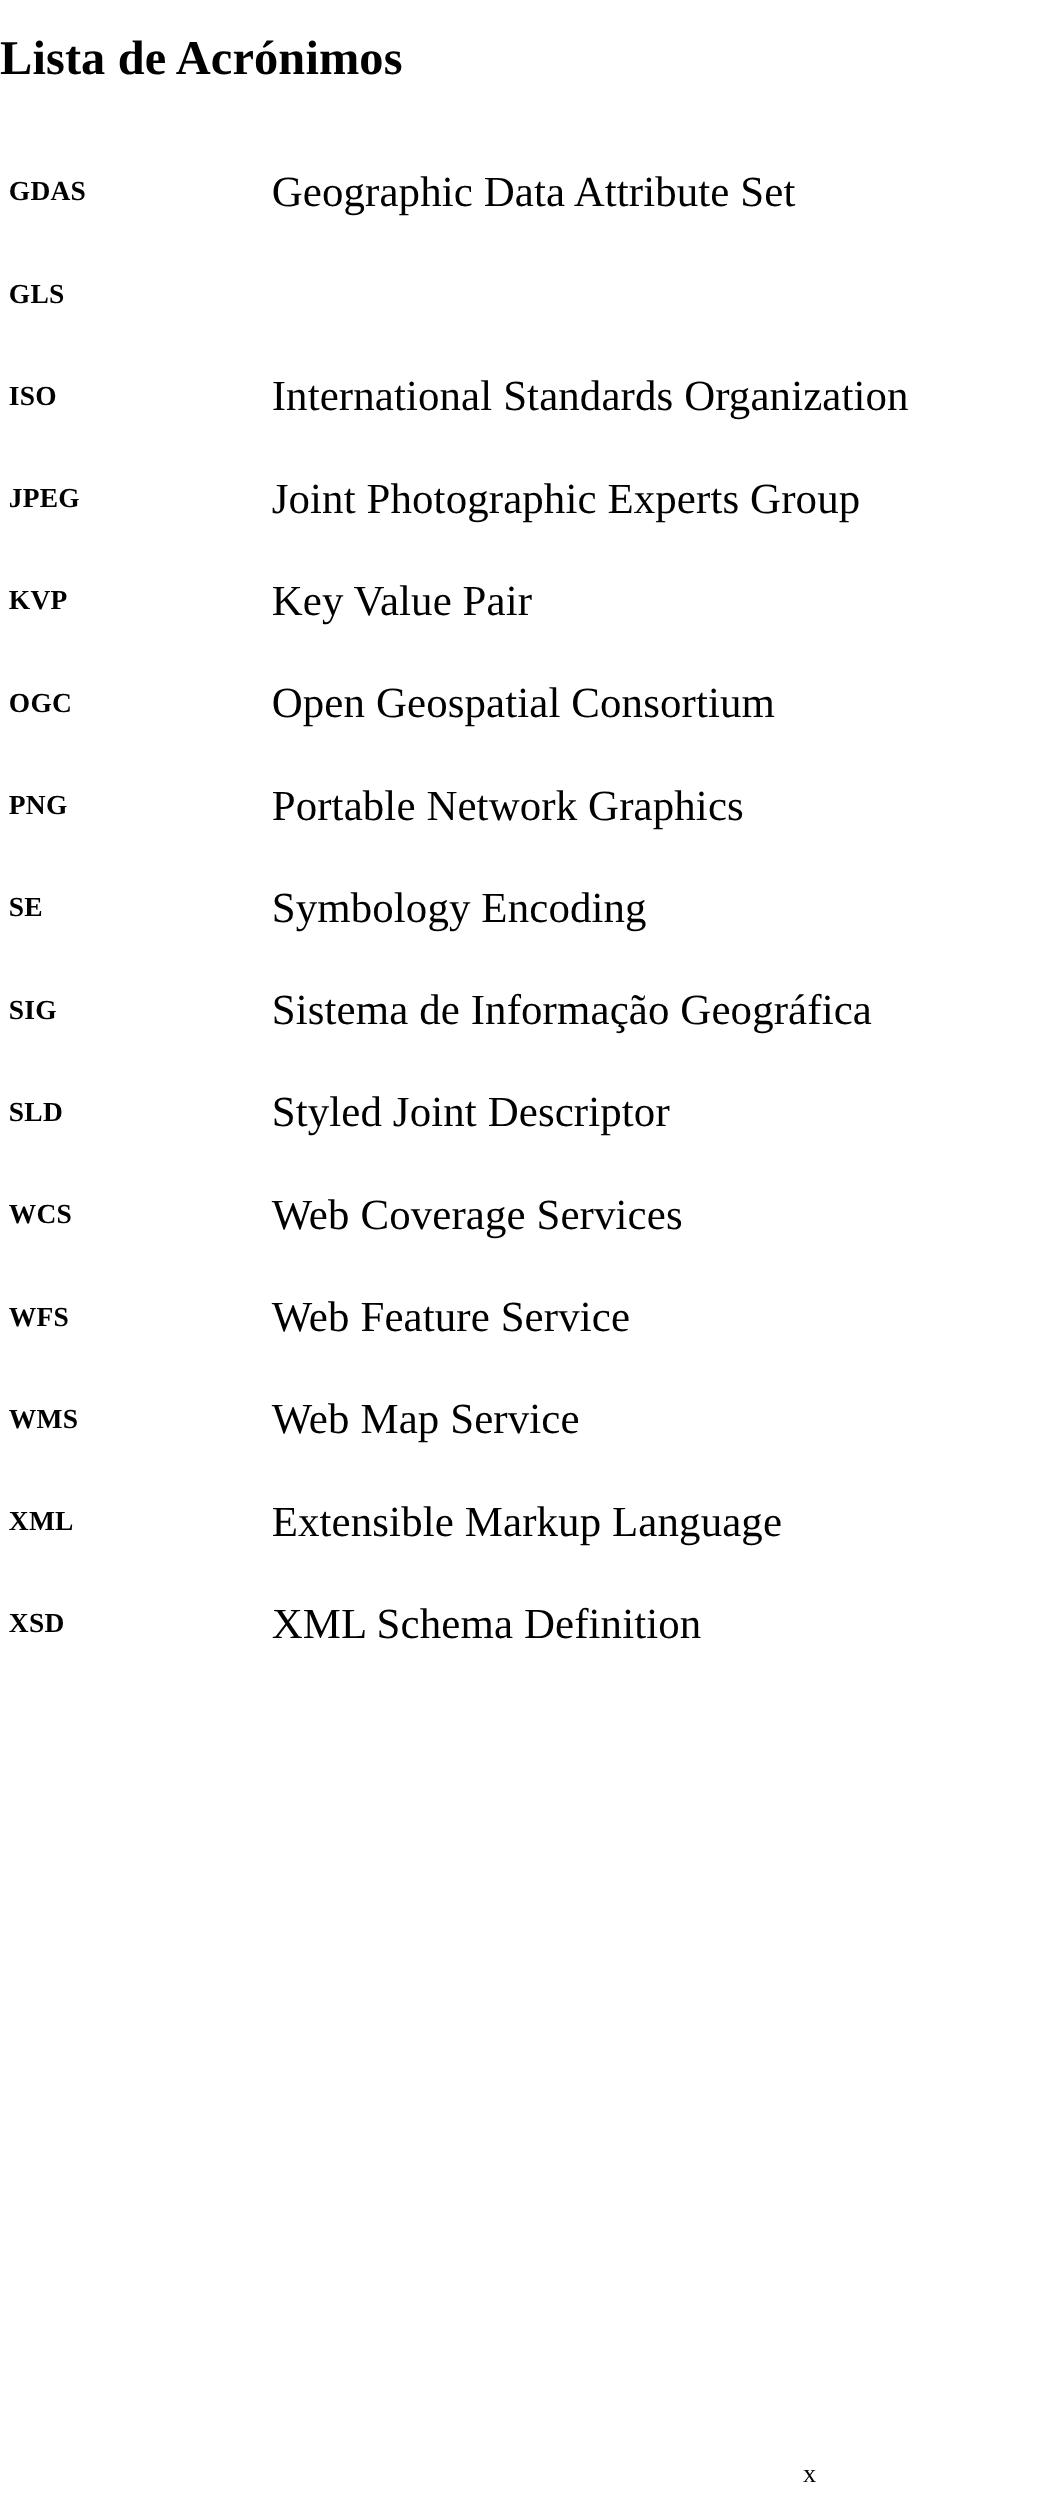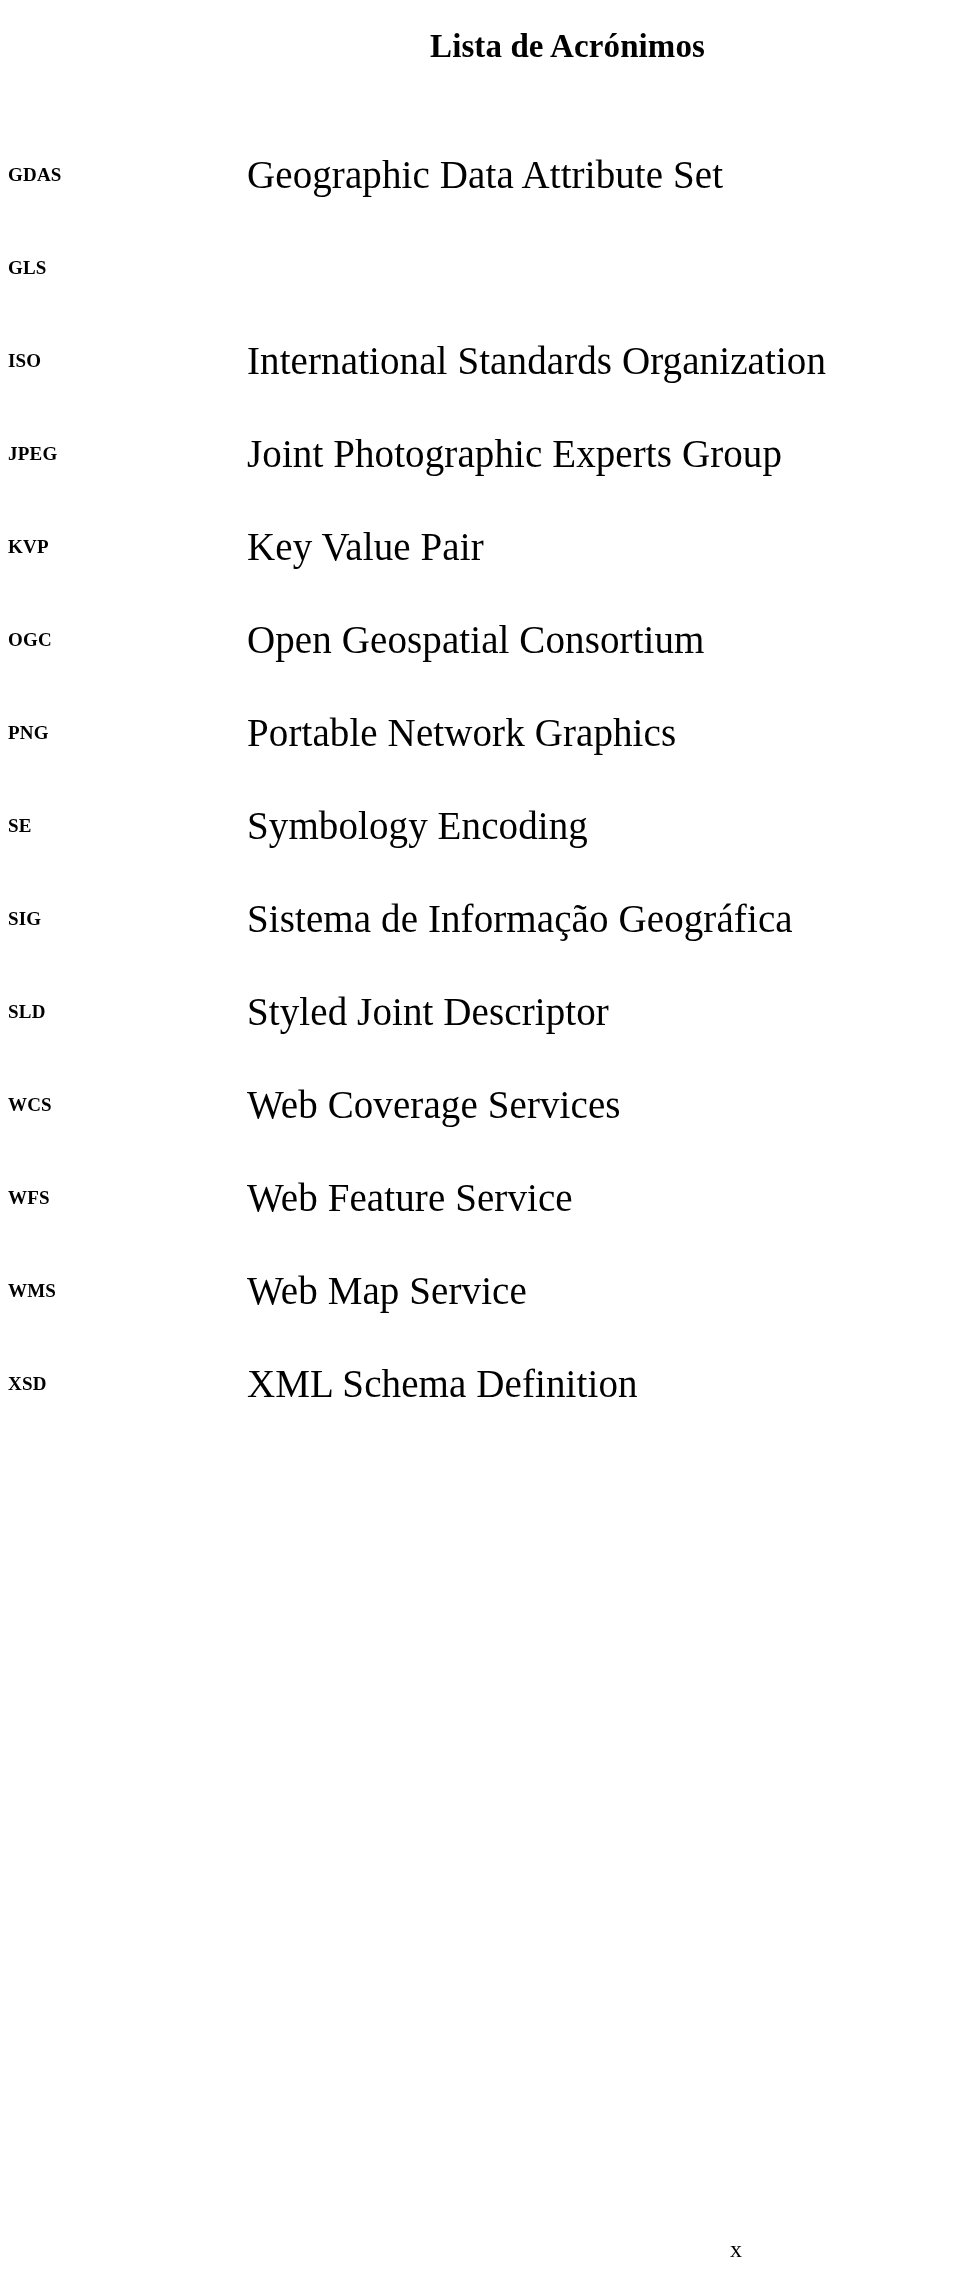"Lista de Acrónimos" .doc-title { font-size: 33px -> 44px; text-align: right -> left }
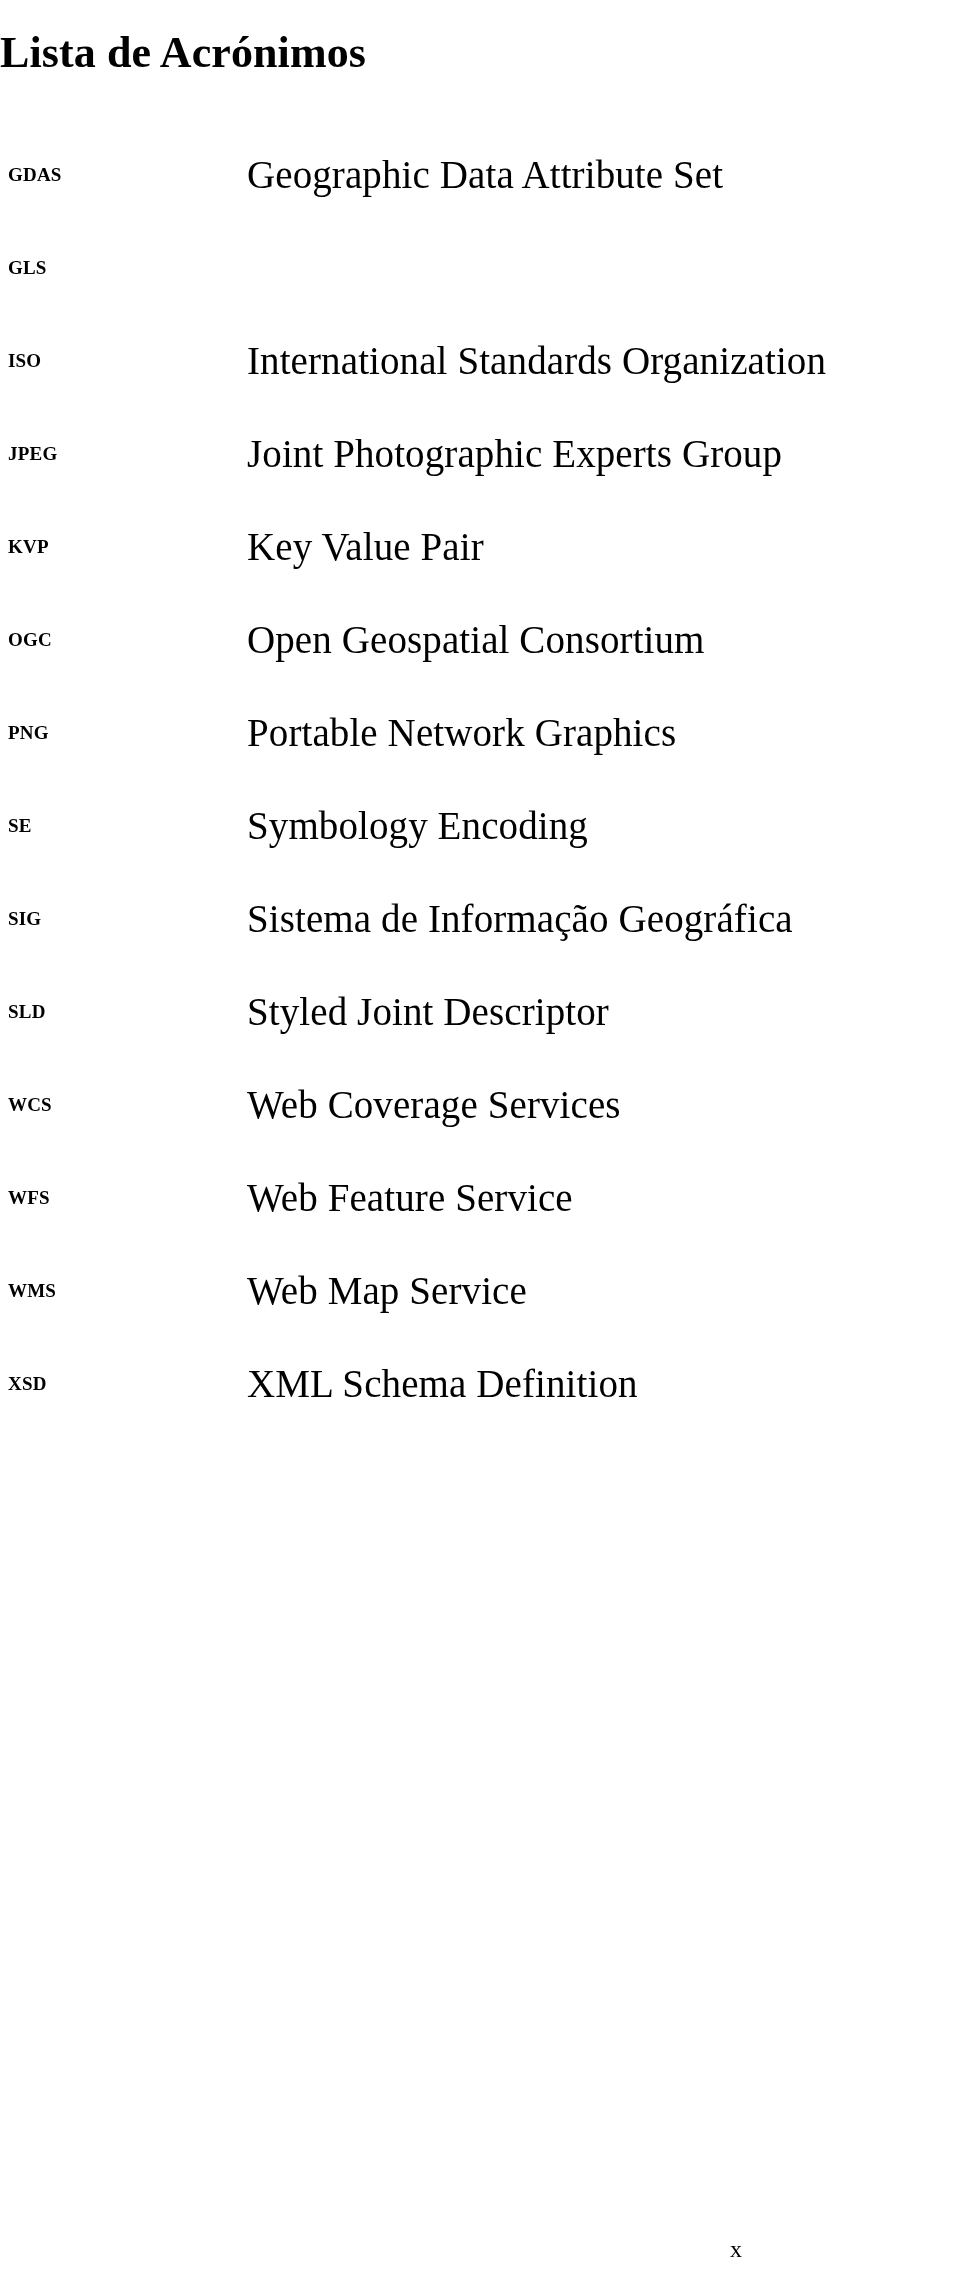"GDAS" .acronym-term { font-size: 19px -> 25px }
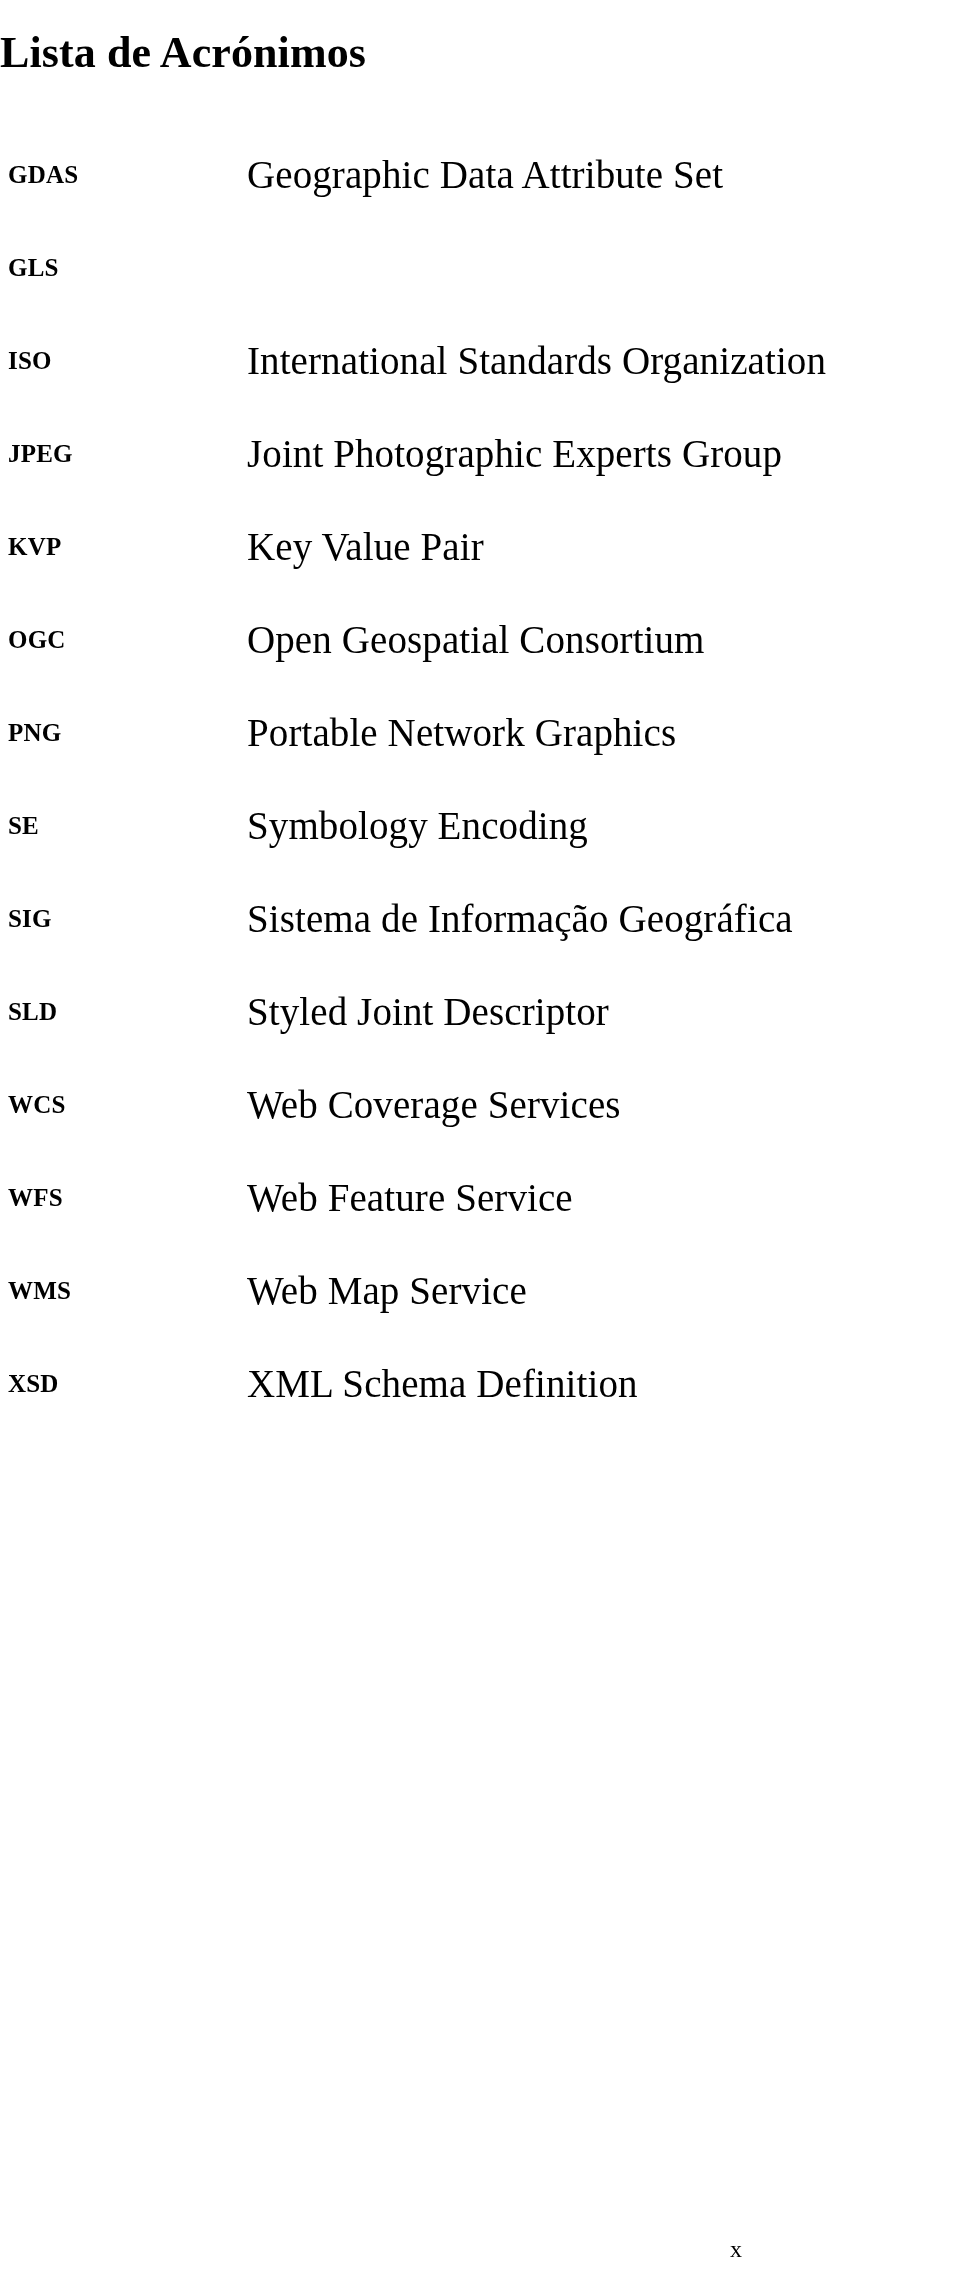"XML" div.acronym-row { html: none -> <div> <div>XML</div> <div>Extensible Markup Language</div> </div> }
